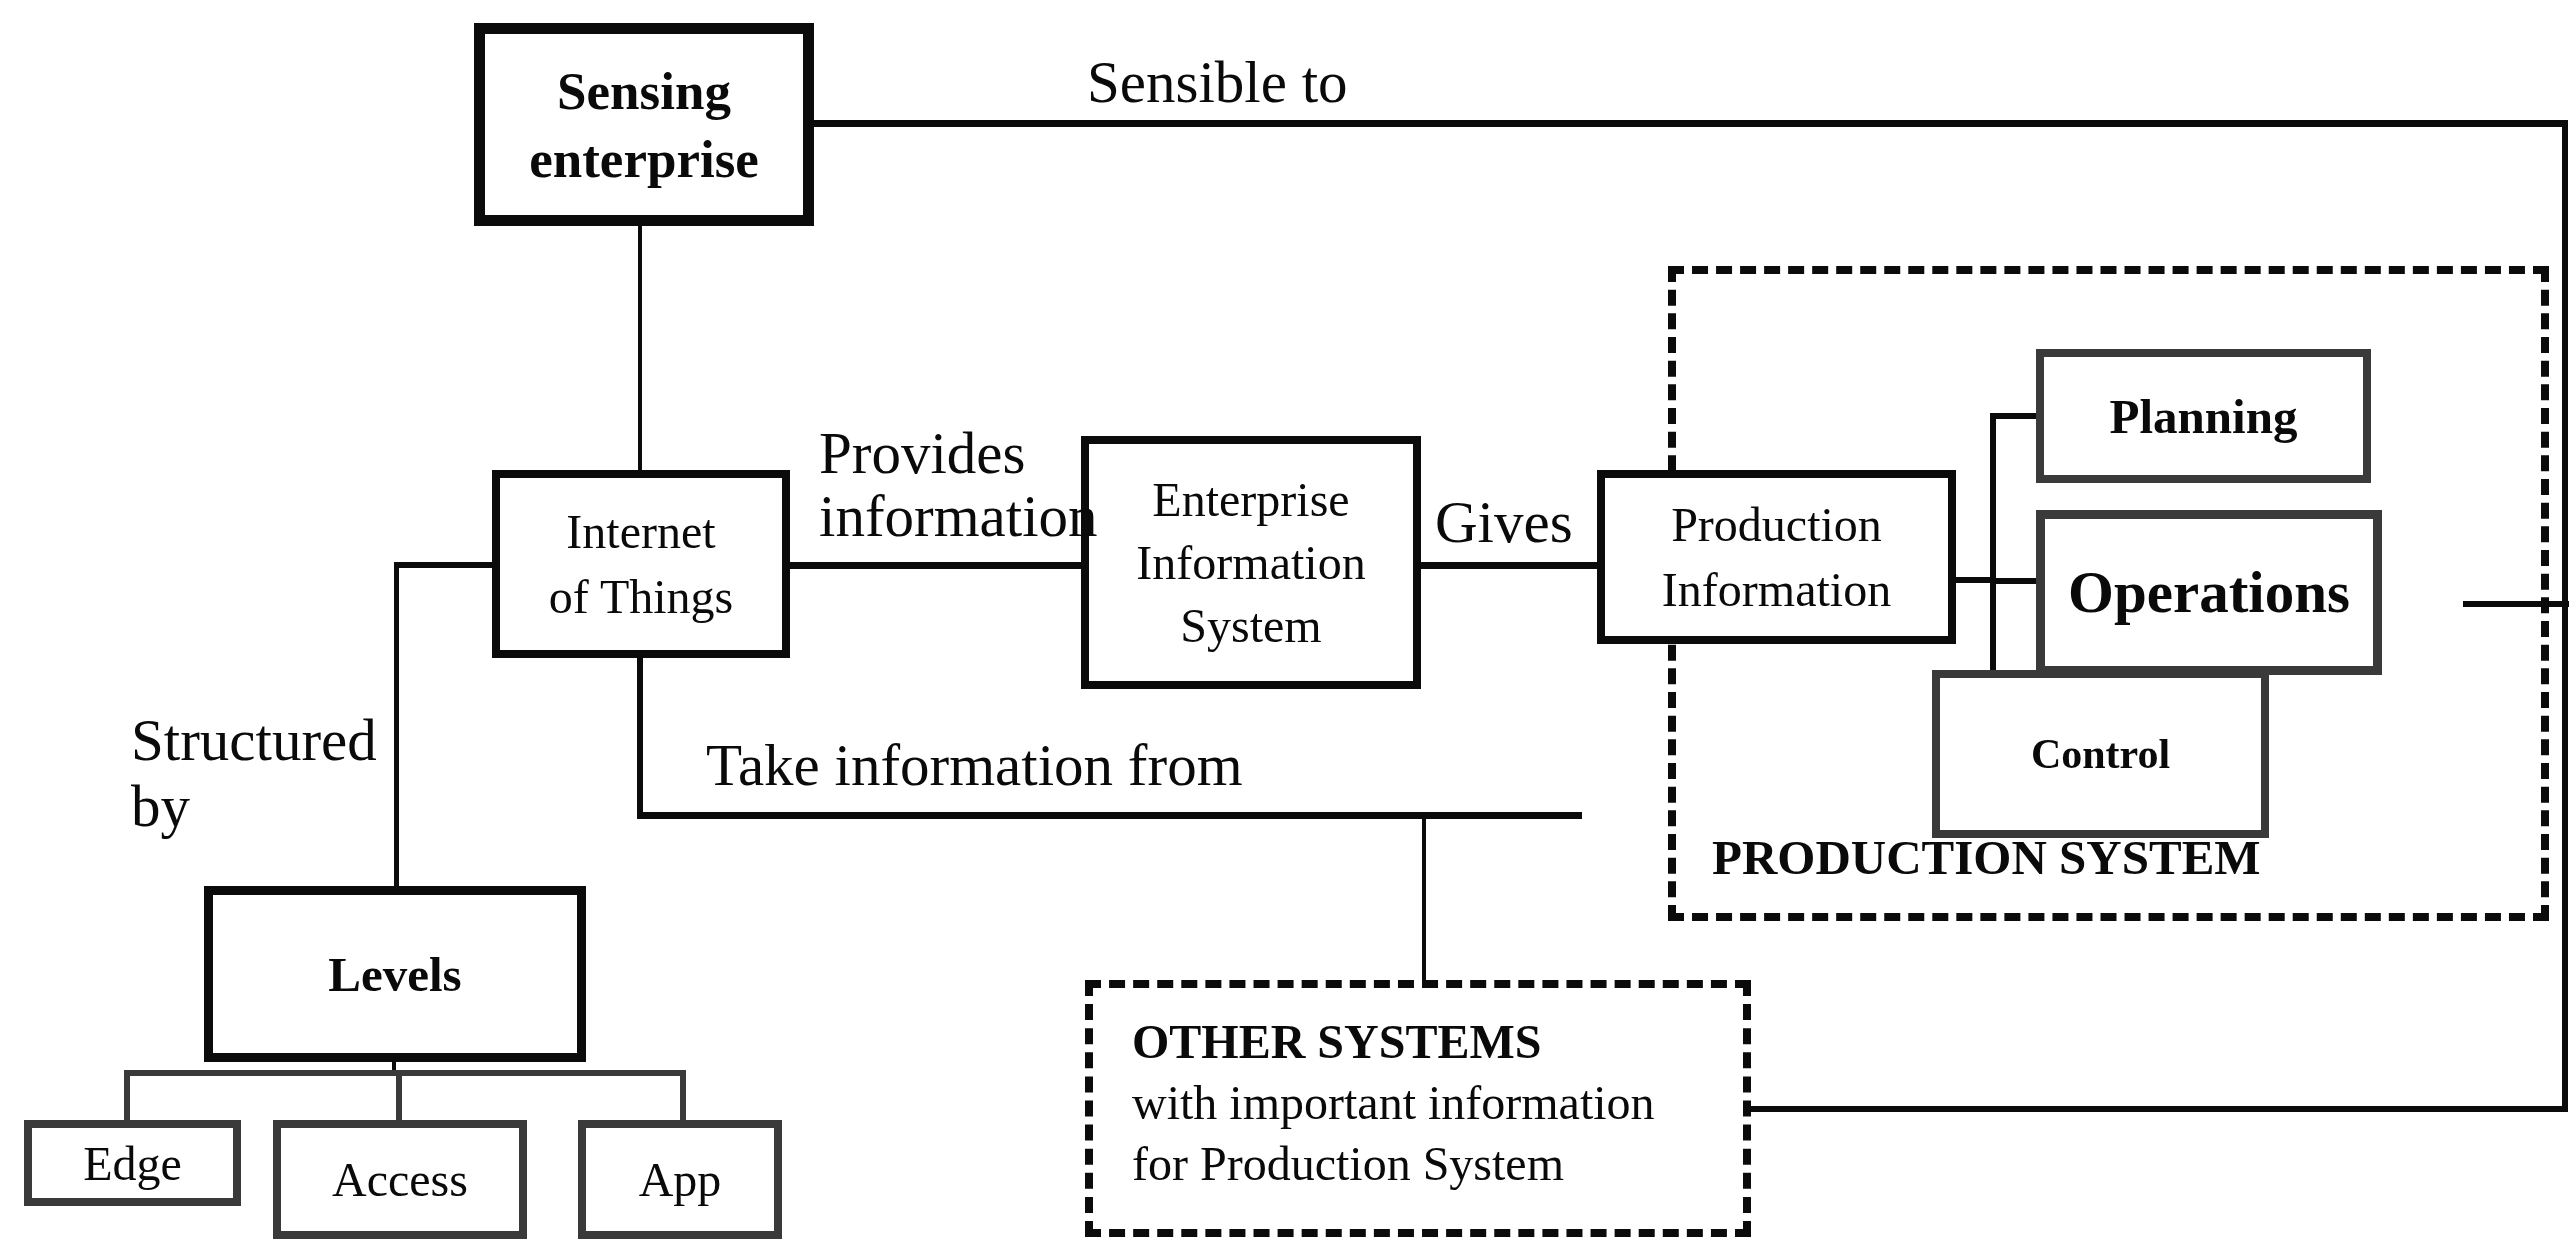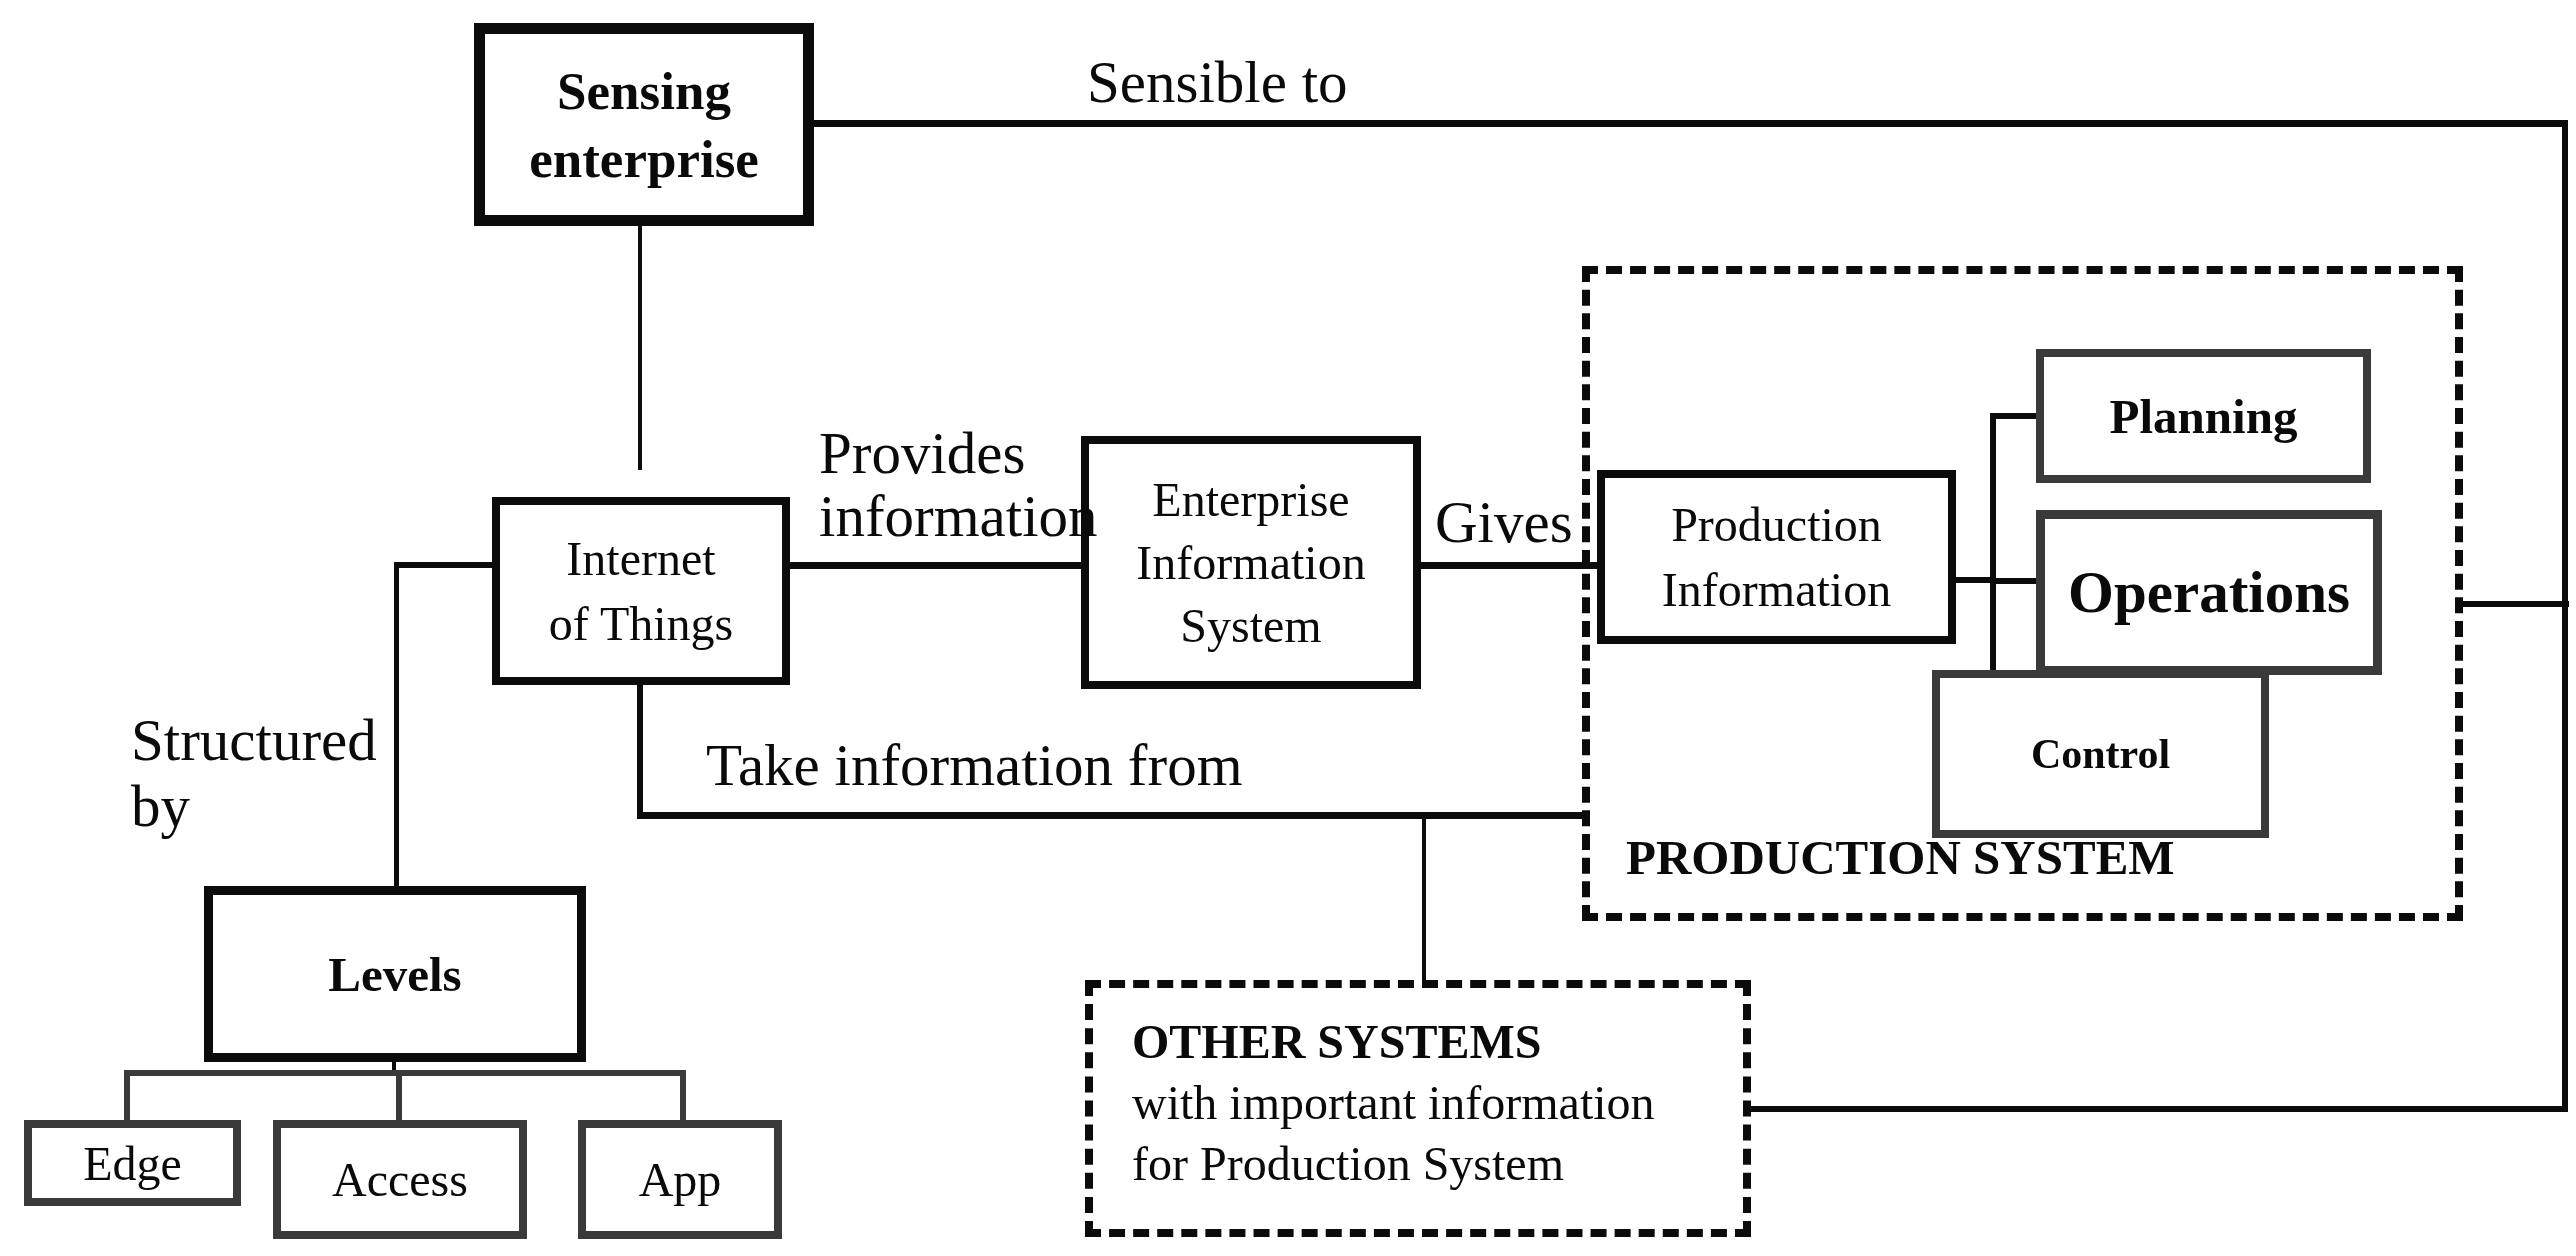"Internet" div.box { margin-top: 27px -> none }
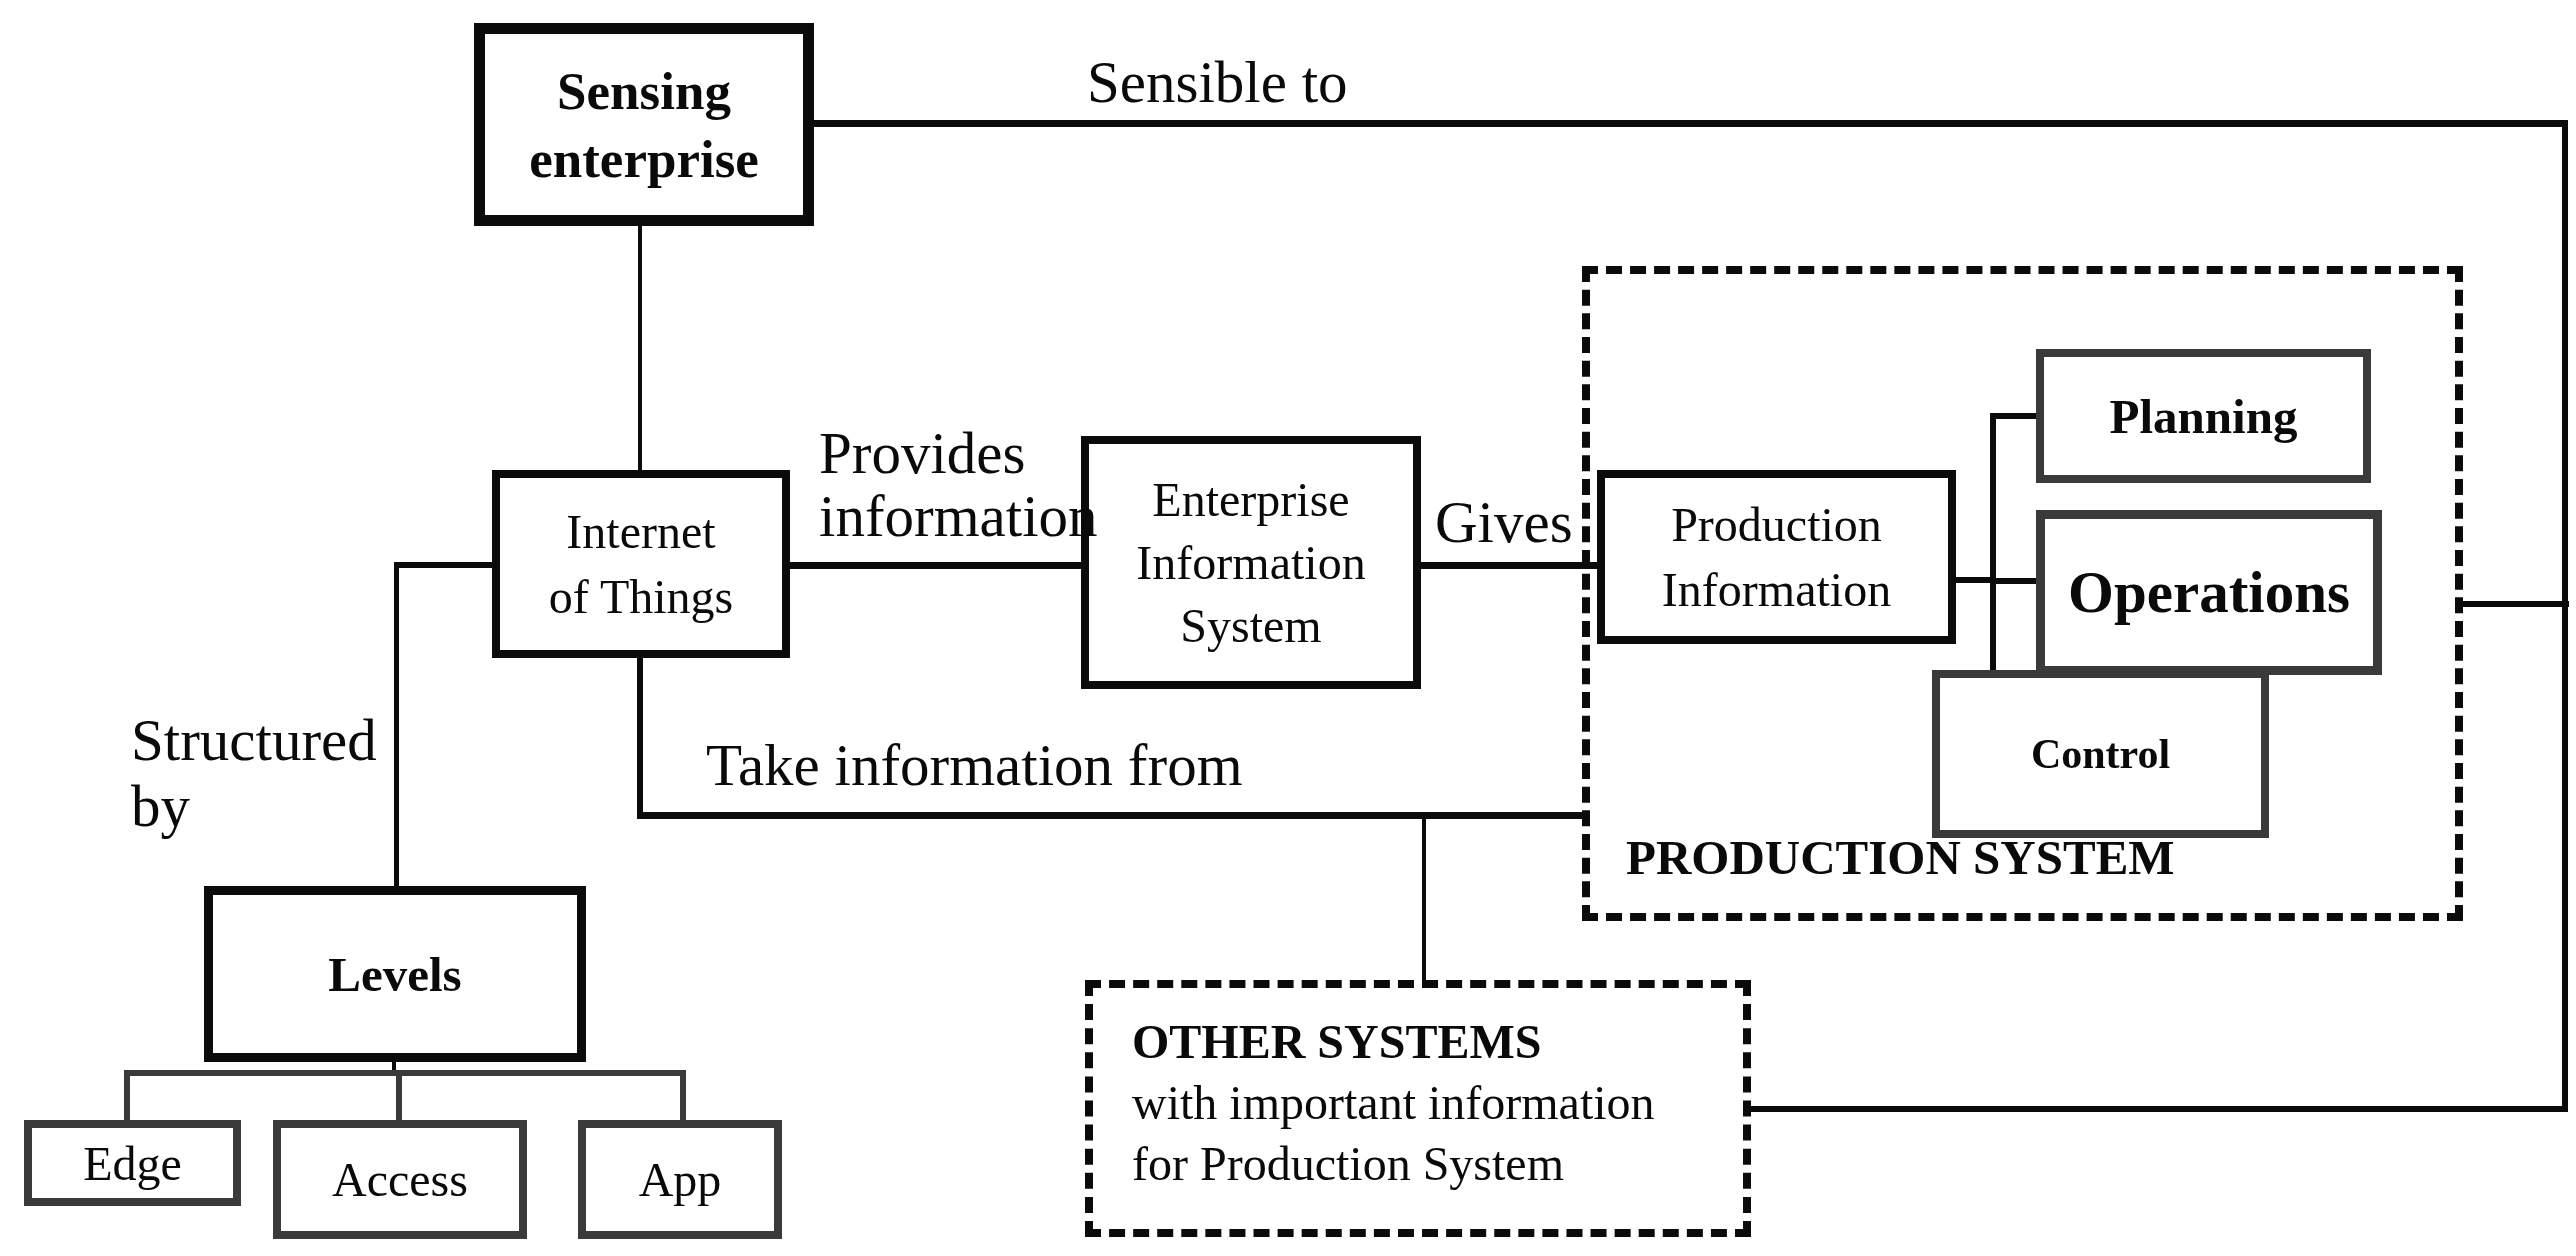"PRODUCTION SYSTEM" div.dashed { left: 1582px -> 1668px }
